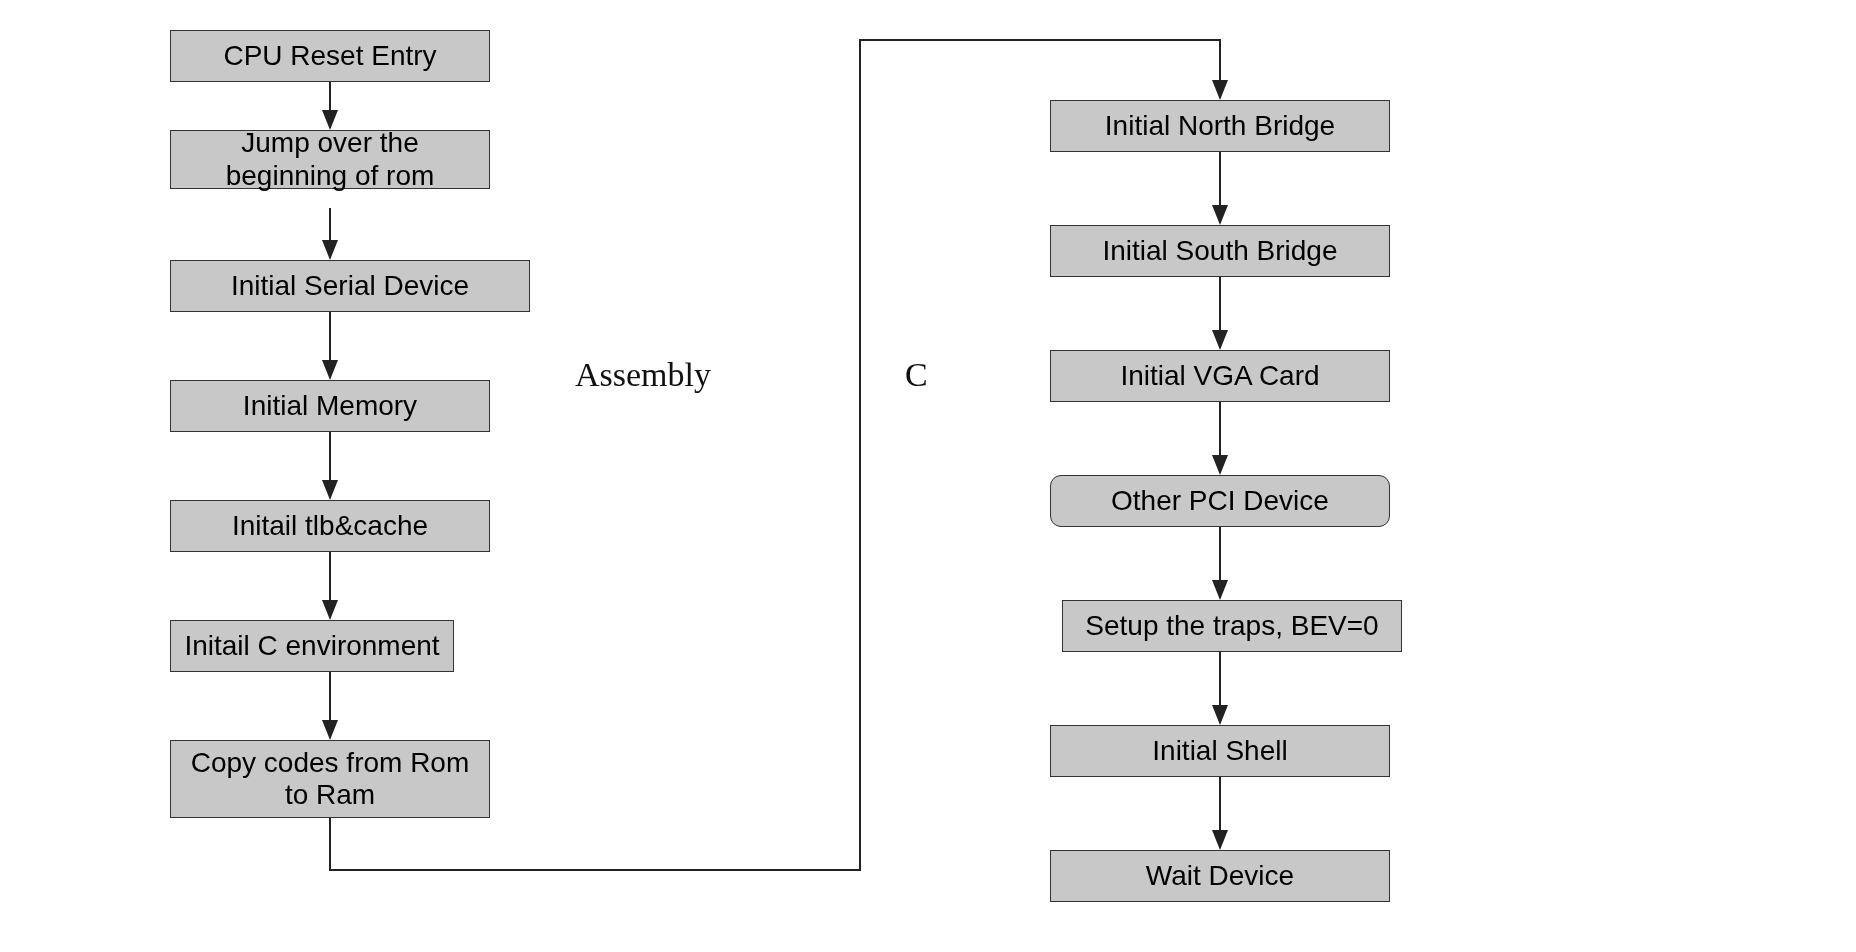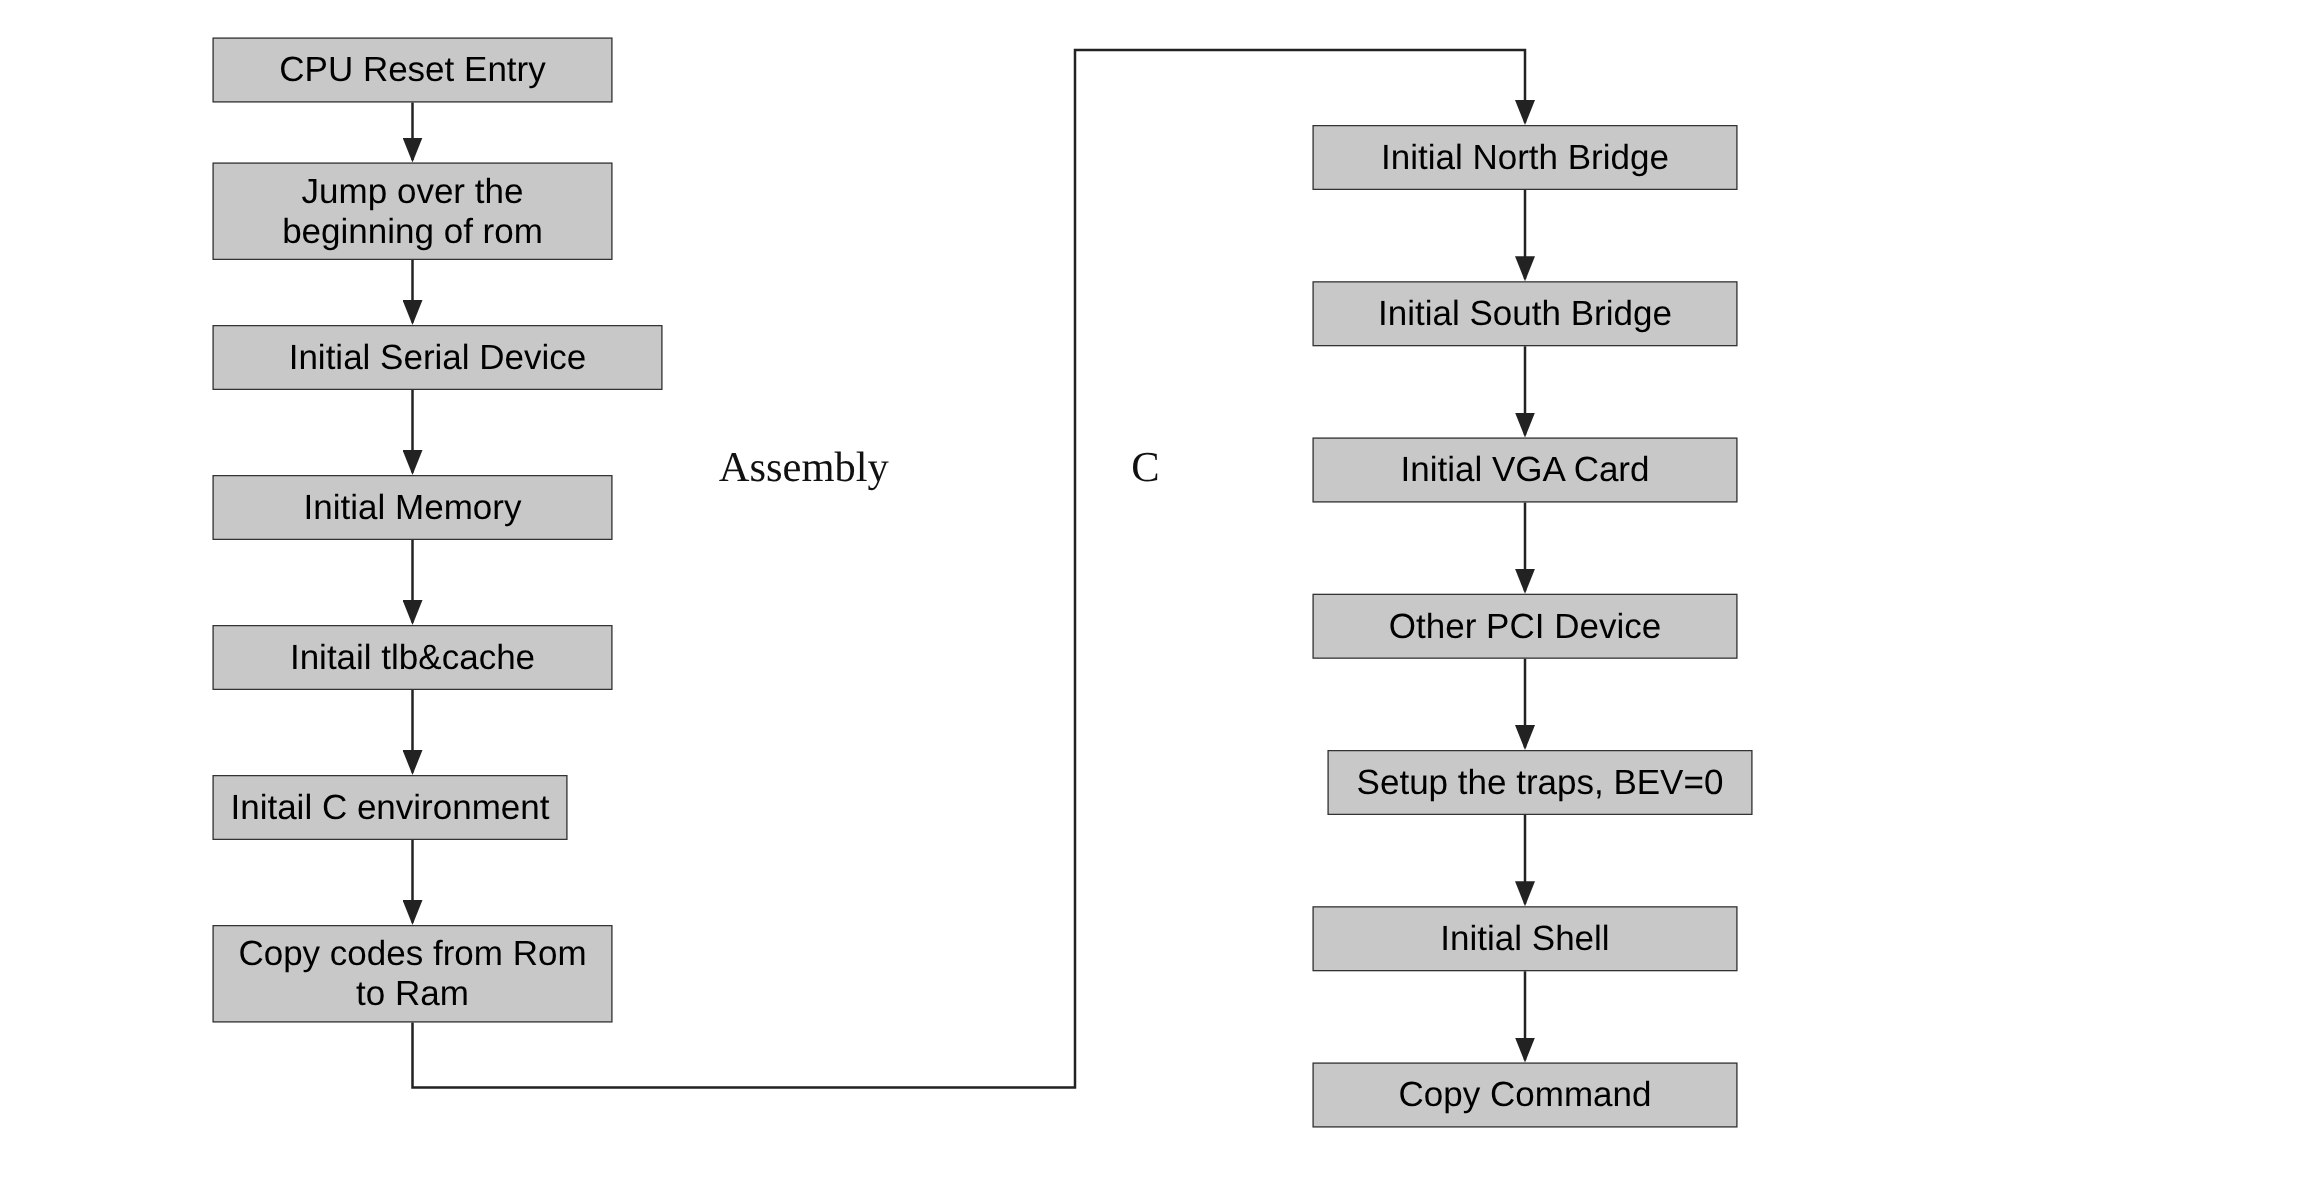"Jump over the beginning of" div.flow-box { height: 78px -> 59px }
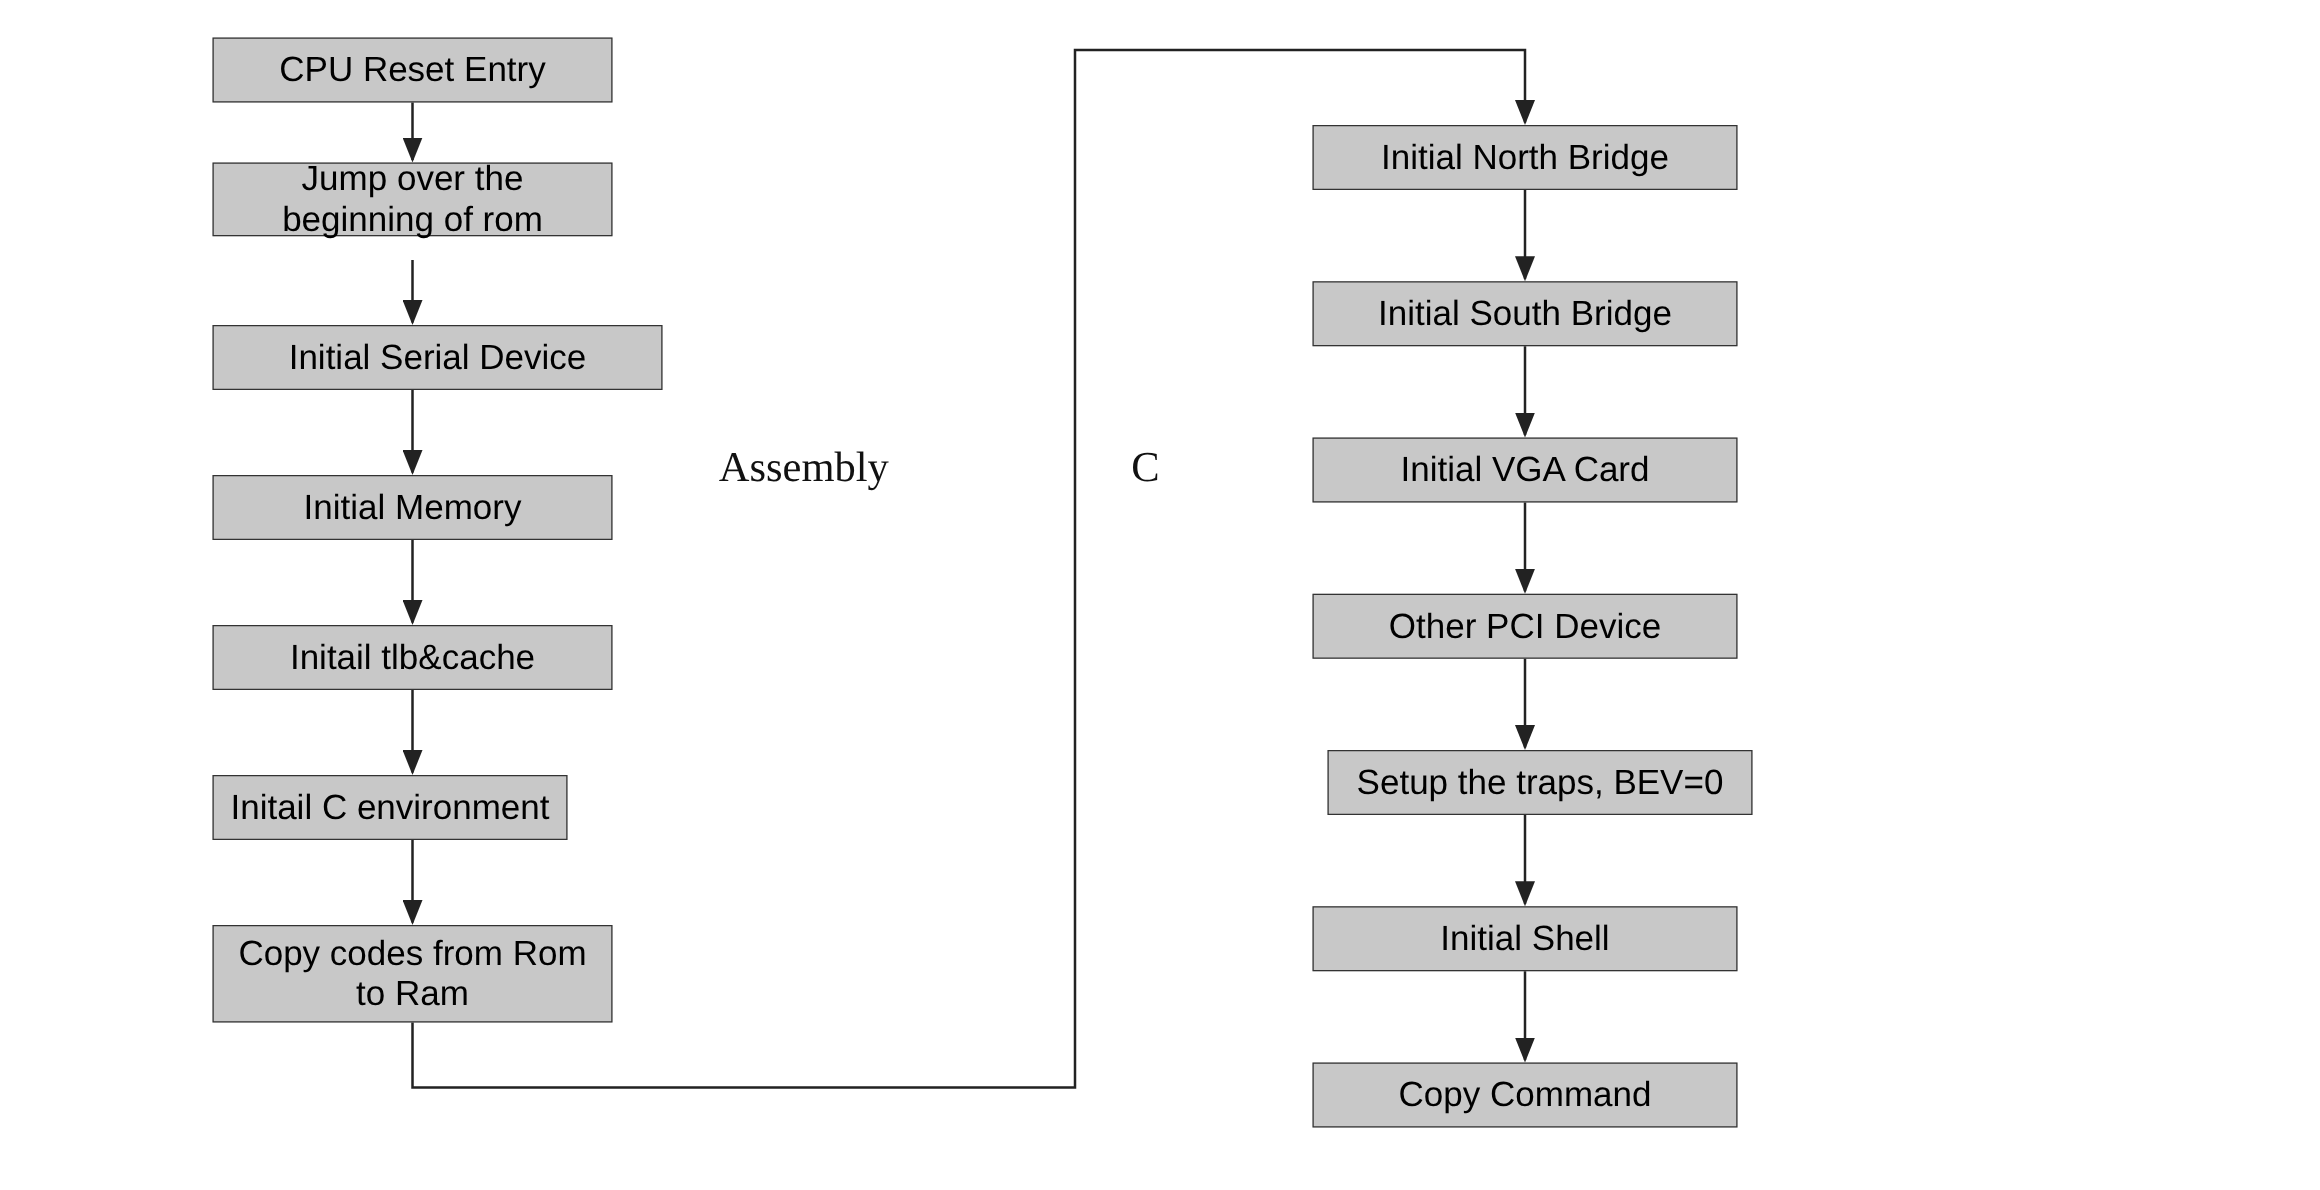"Other PCI Device" div.flow-box { border-radius: none -> 11px }
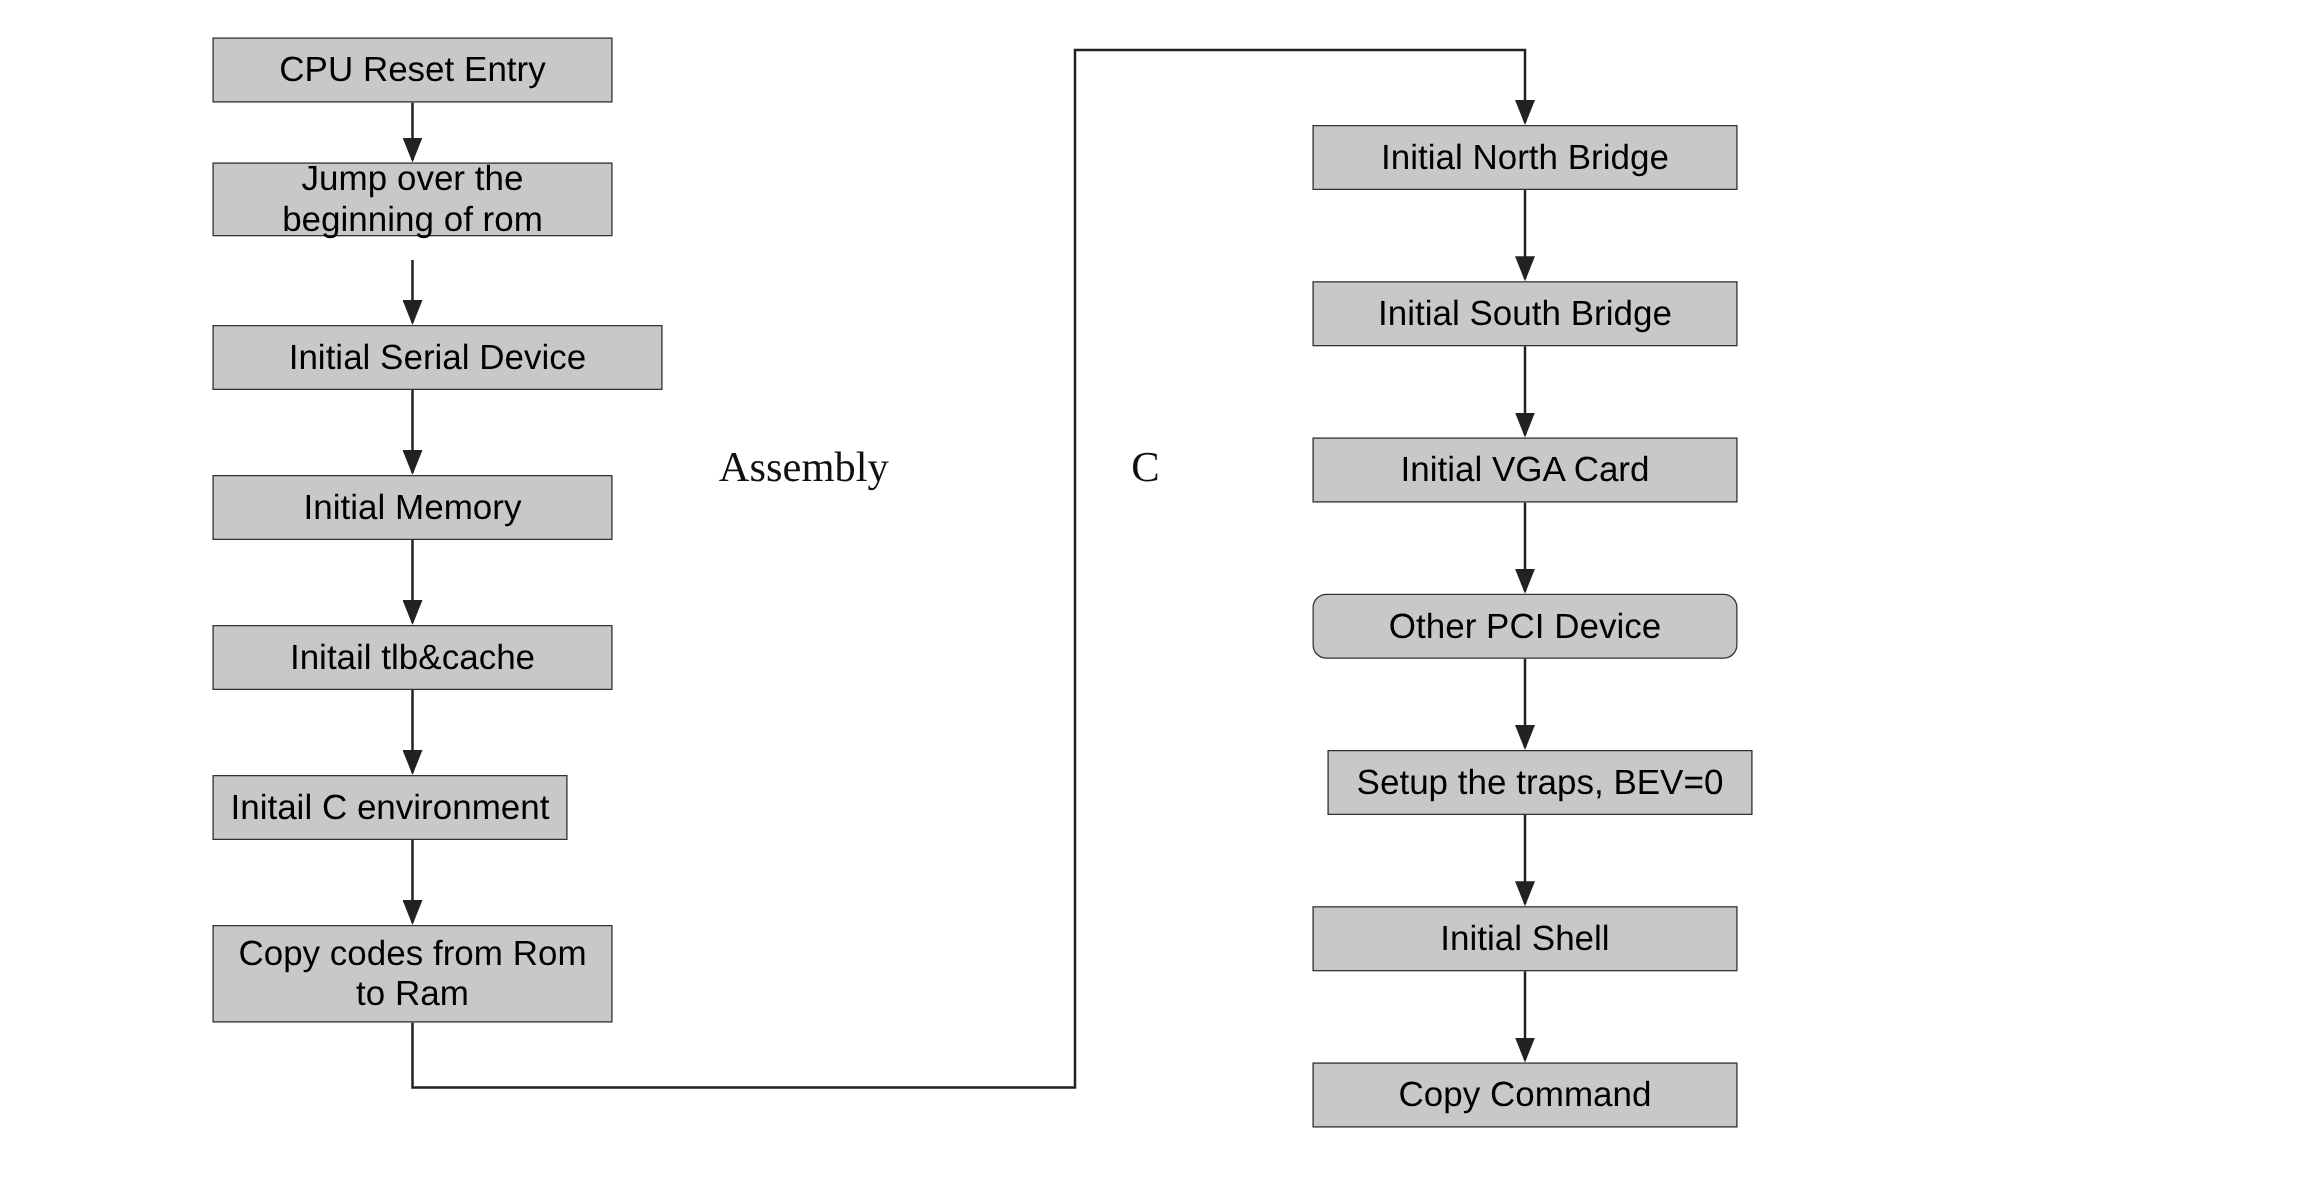"Copy Command" span { text: Copy  Command -> Wait  Device }
